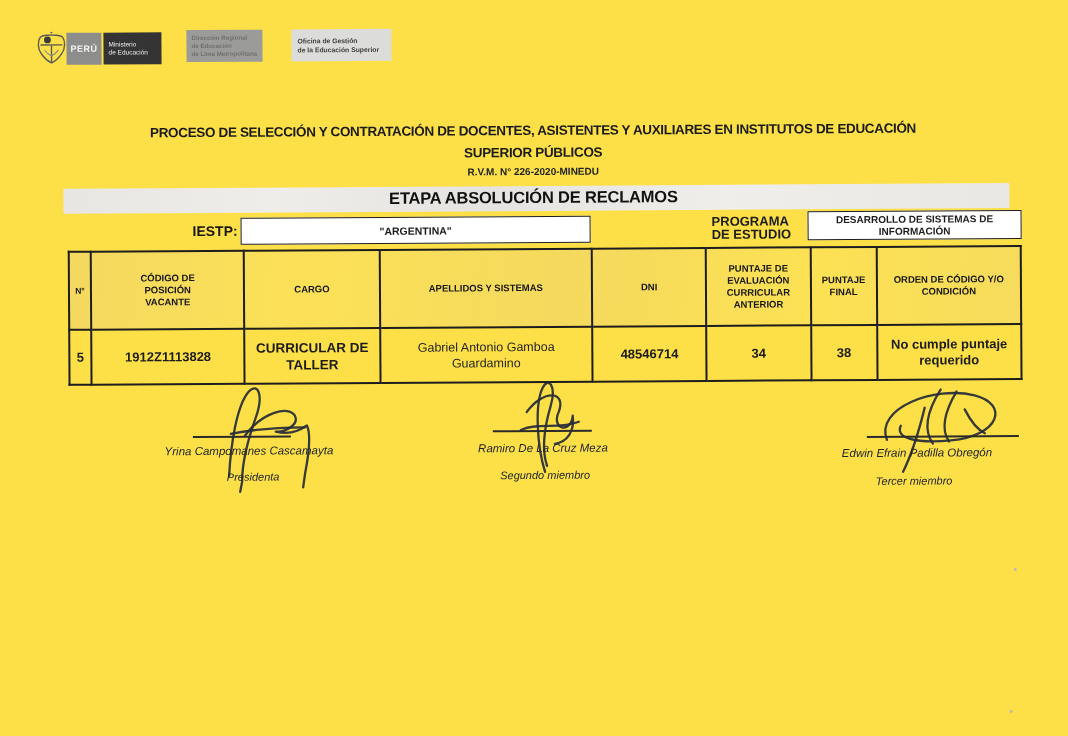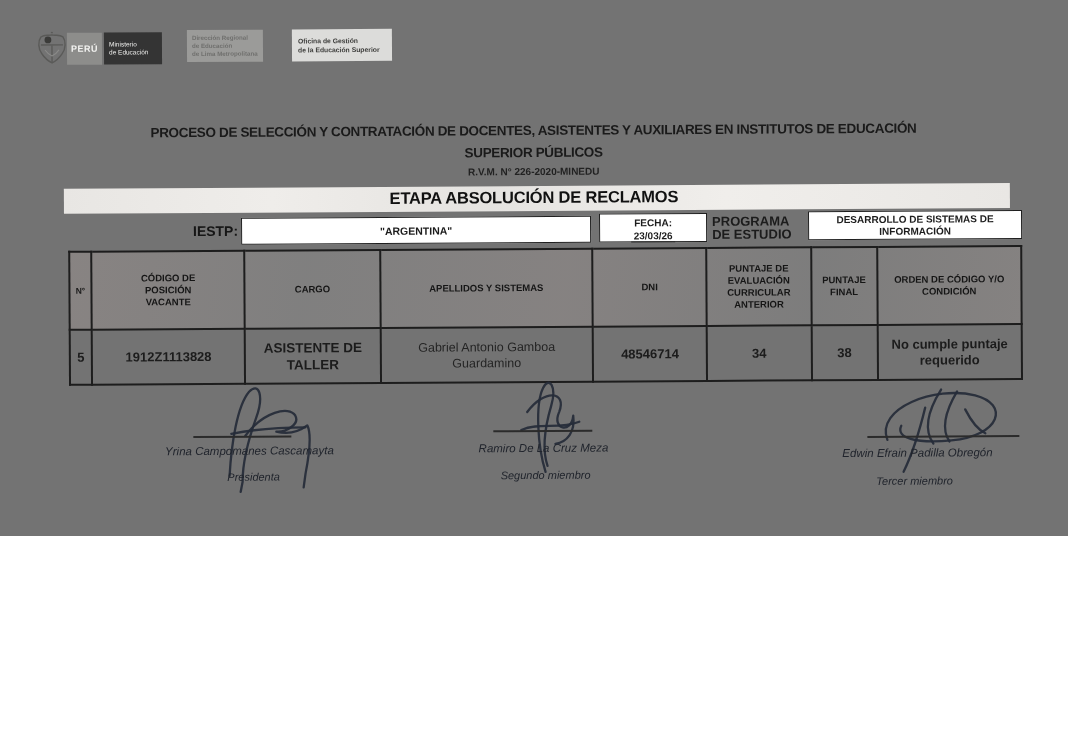"PERÚ" .stage { background: #737373 -> #fde047; height: 536px -> 736px }
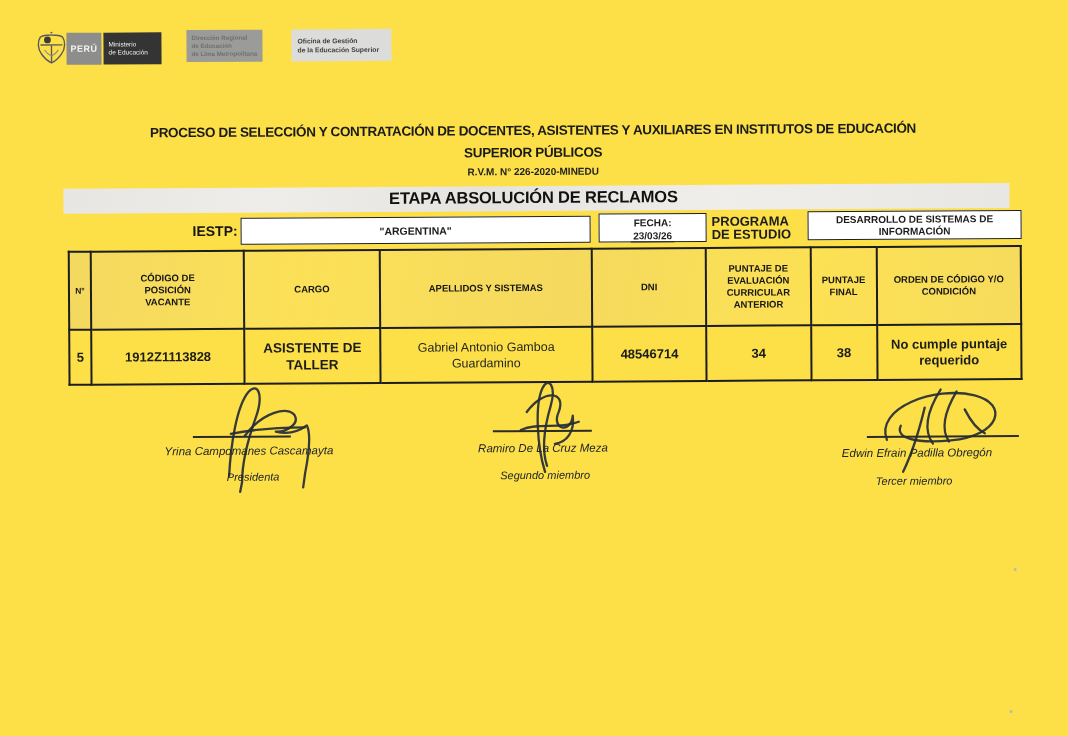"FECHA:" div.box { html: <div> <div>FECHA:</div> <div><span>23/03/26</span></div> </div> -> none }
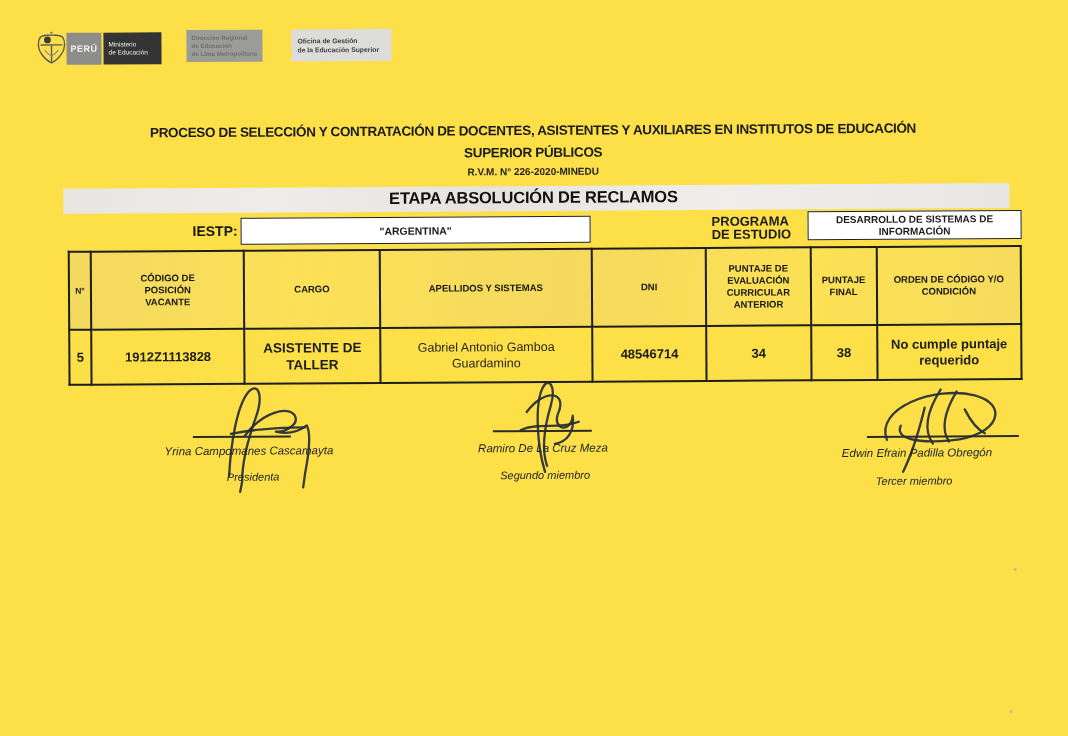"ASISTENTE DE TALLER" td.cell-cargo { text: ASISTENTE -> CURRICULAR }
